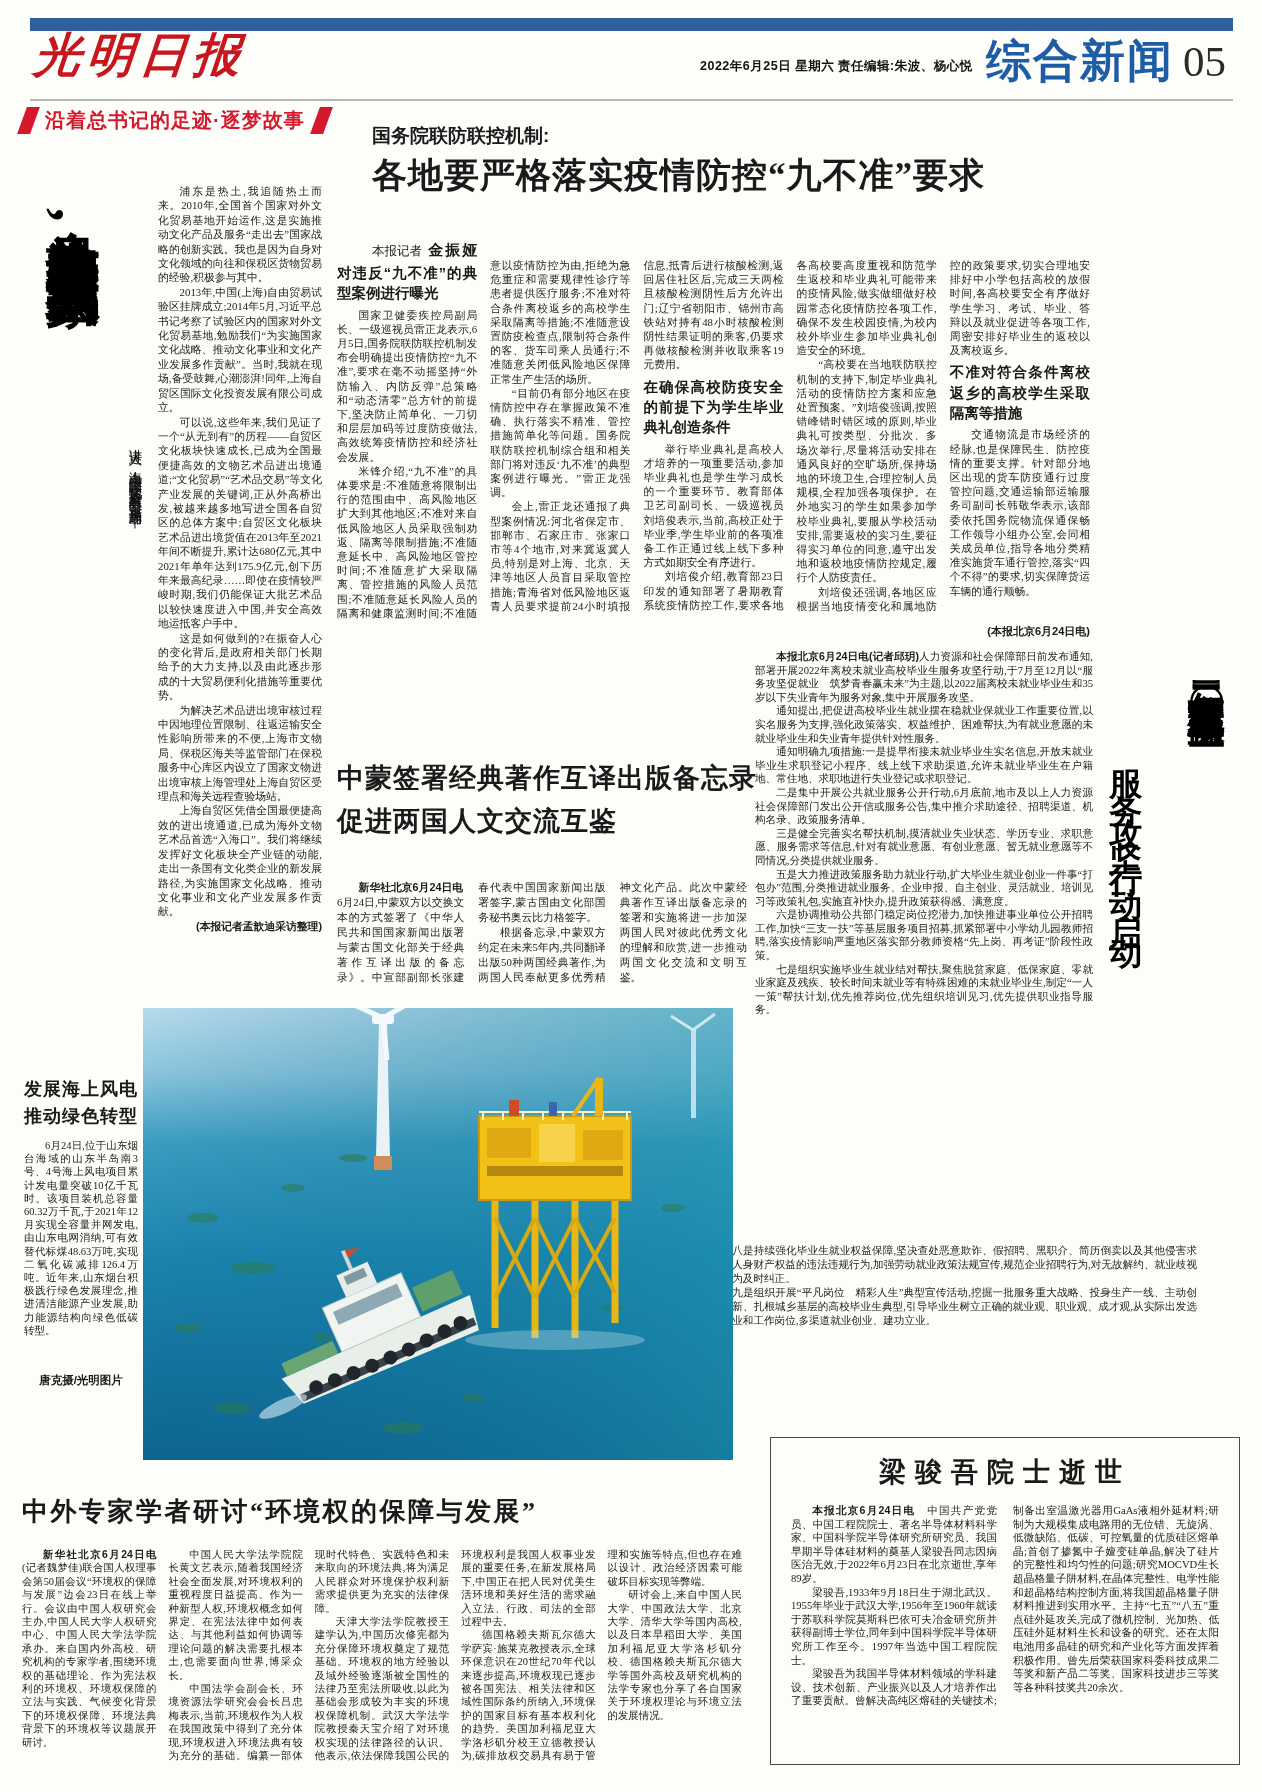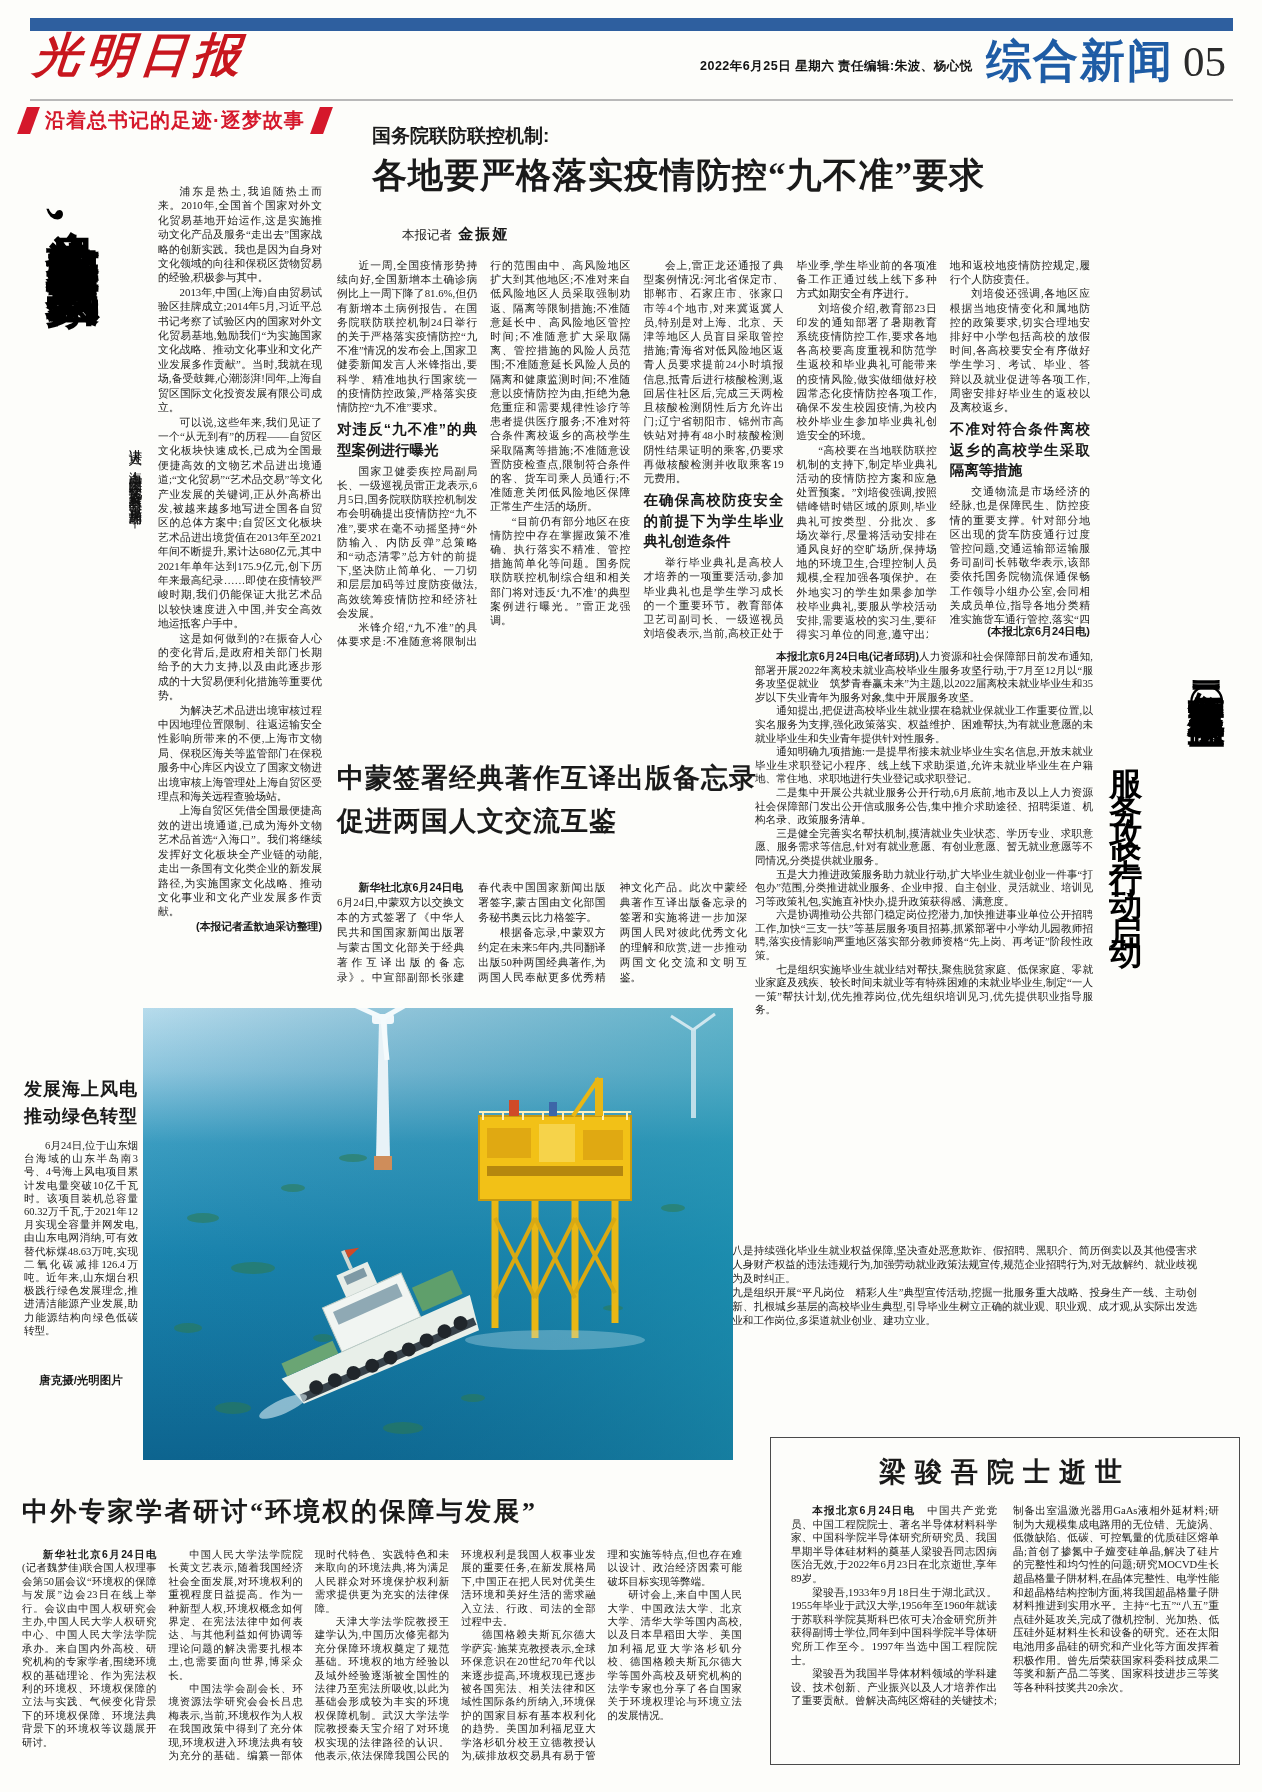"本报记者 金振娅" div.abs { margin-left: 30px -> none; top: 225px -> 241px }
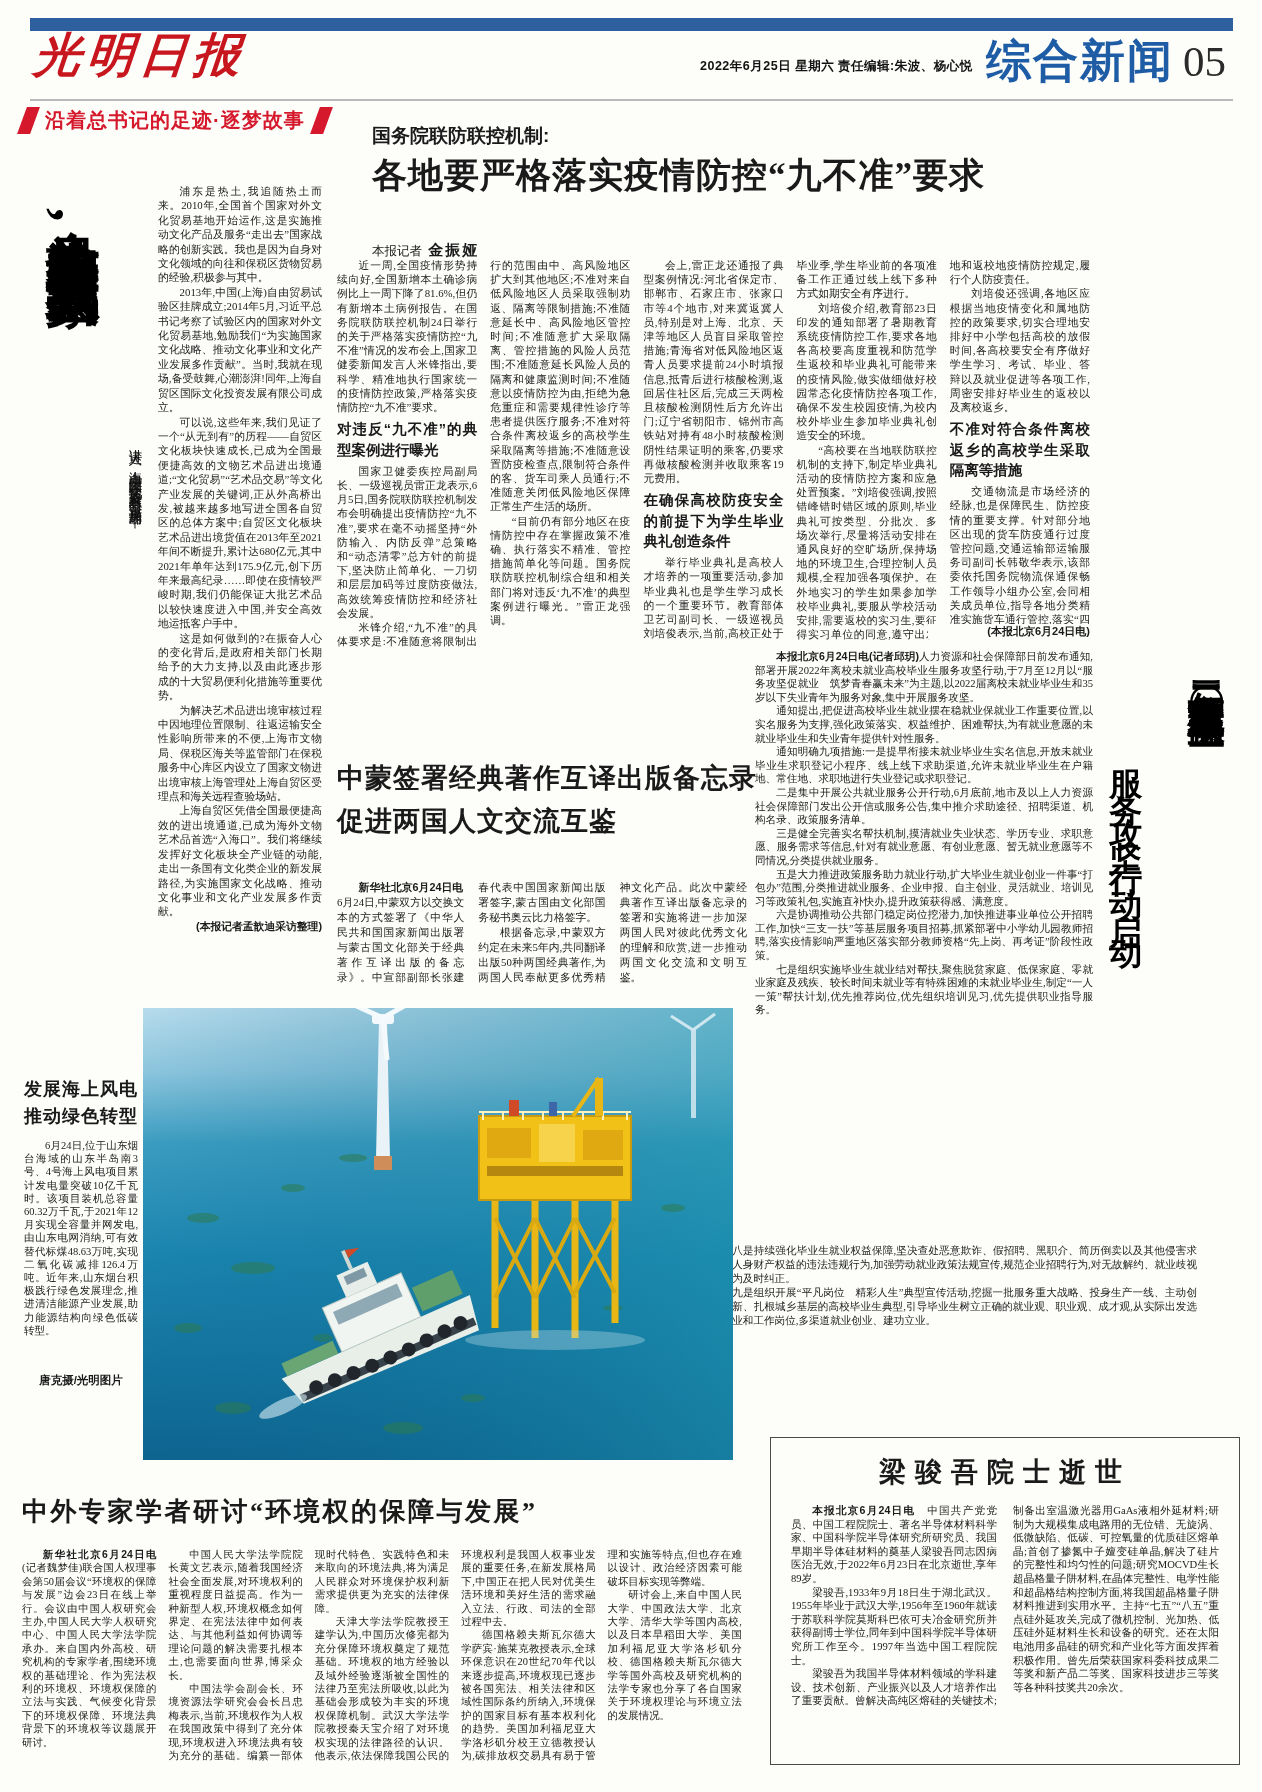"近一周,全国疫情形势持续向好,全国新增本土确诊病例比上一周下降了81.6%,但仍" p { html: <p>近一周,全国疫情形势持续向好,全国新增本土确诊病例比上一周下降了81.6%,但仍有新增本土病例报告。在国务院联防联控机制24日举行的关于严格落实疫情防控“九不准”情况的发布会上,国家卫健委新闻发言人米锋指出,要科学、精准地执行国家统一的疫情防控政策,严格落实疫情防控“九不准”要求。</p> -> none }
